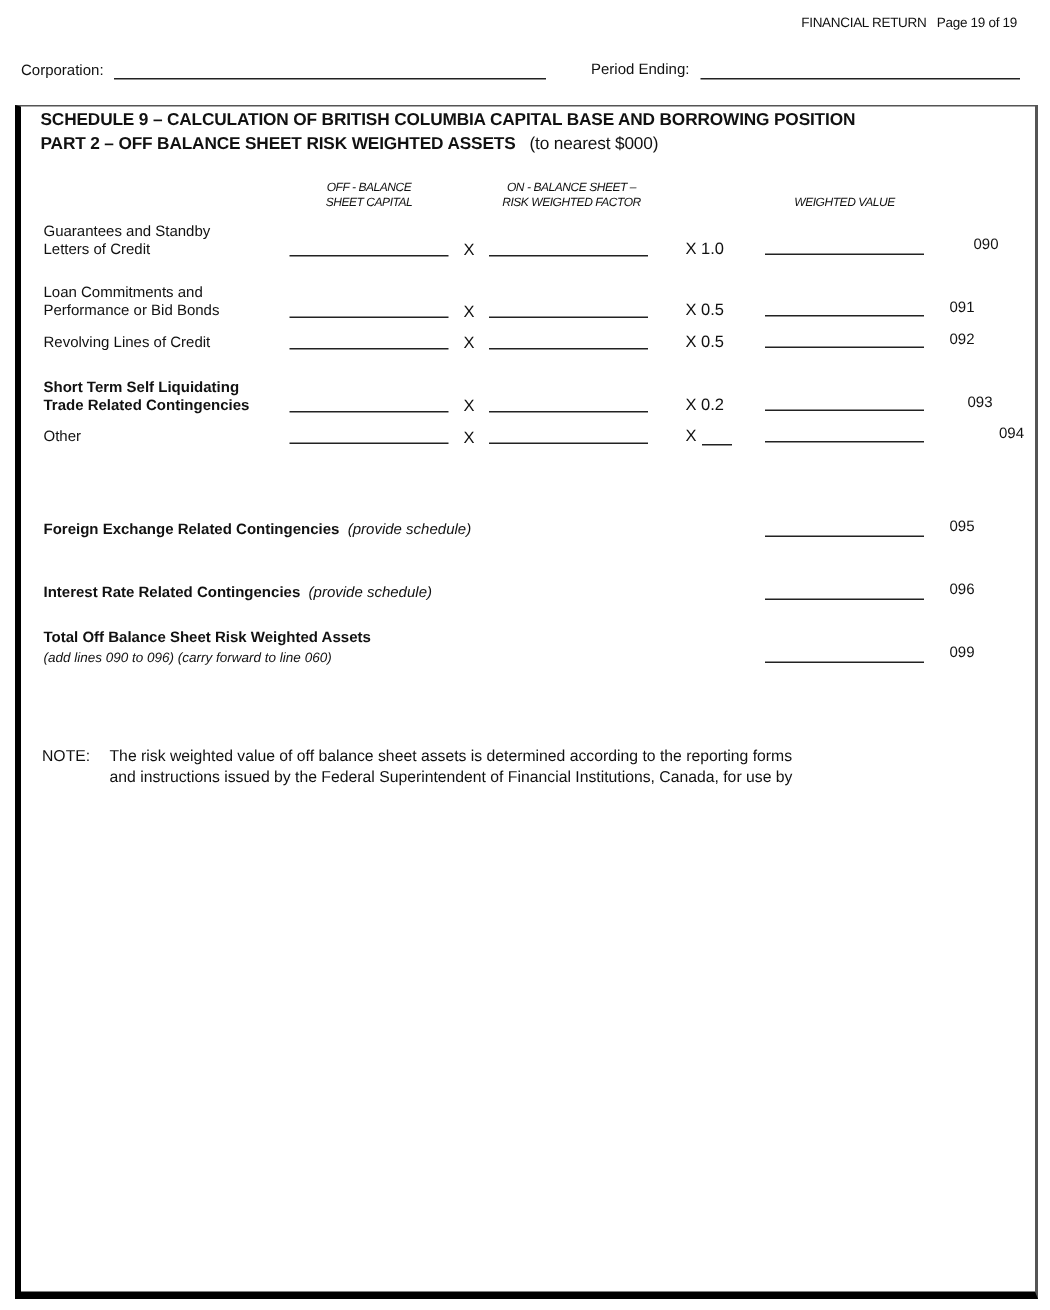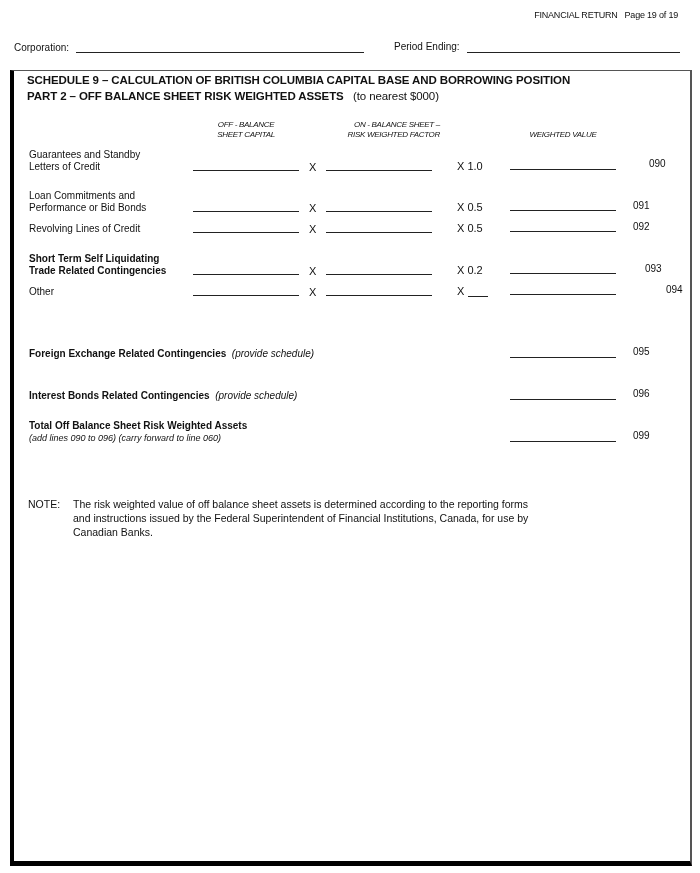"ON - BALANCE SHEET –" div.abs { text-align: right -> none }
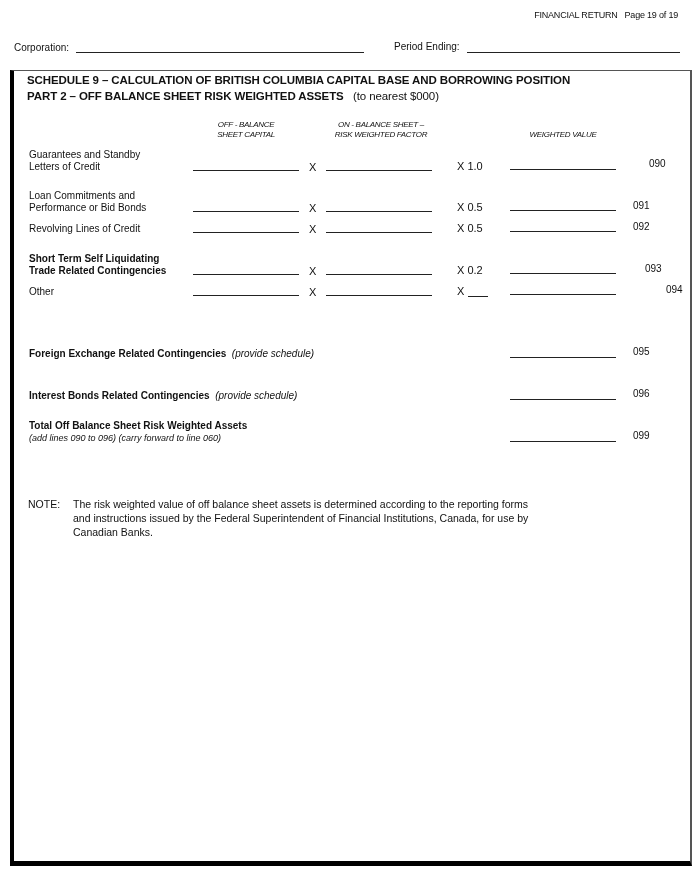"Interest Bonds Related Contingencies" span.bold { text: Bonds -> Rate }
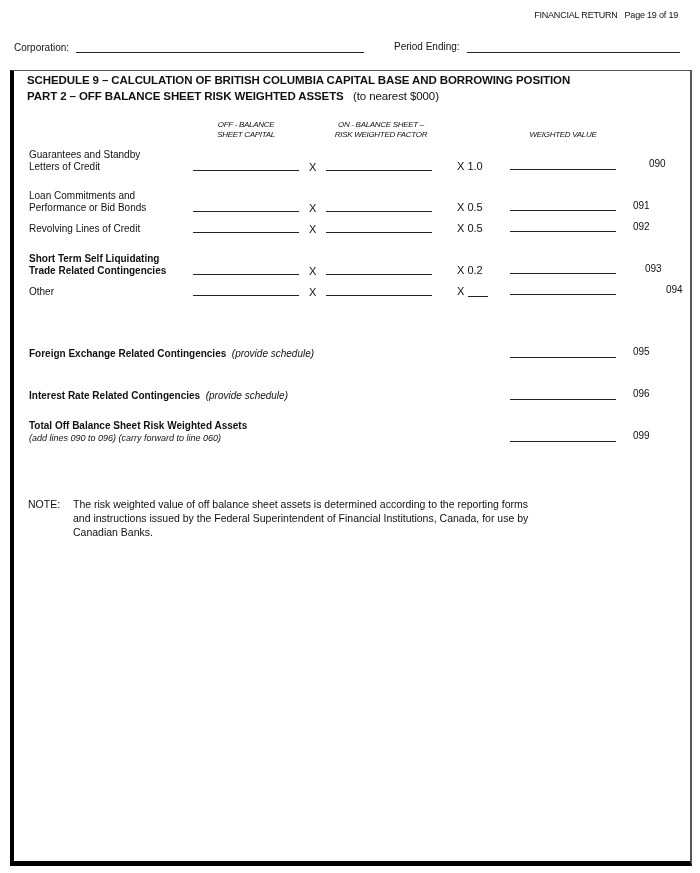"Canadian Banks." div { html: <div>Canadian Banks.</div> -> none }
